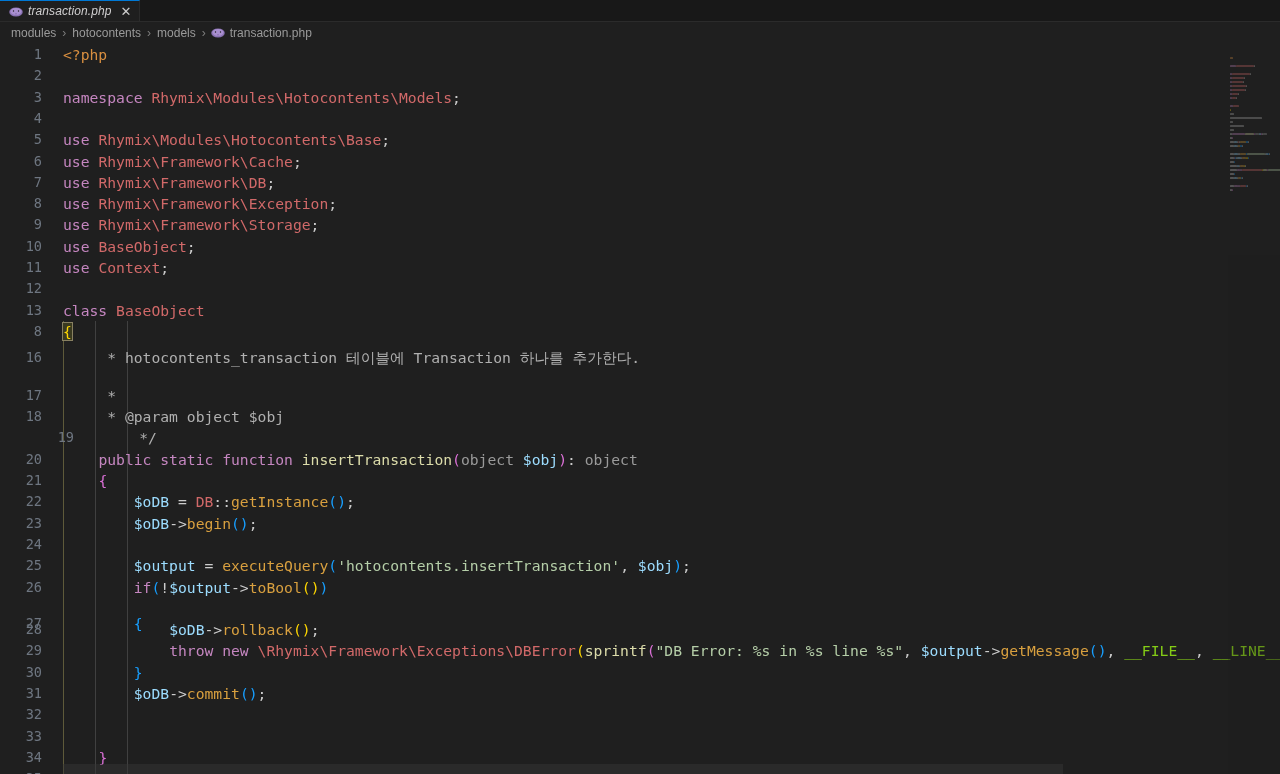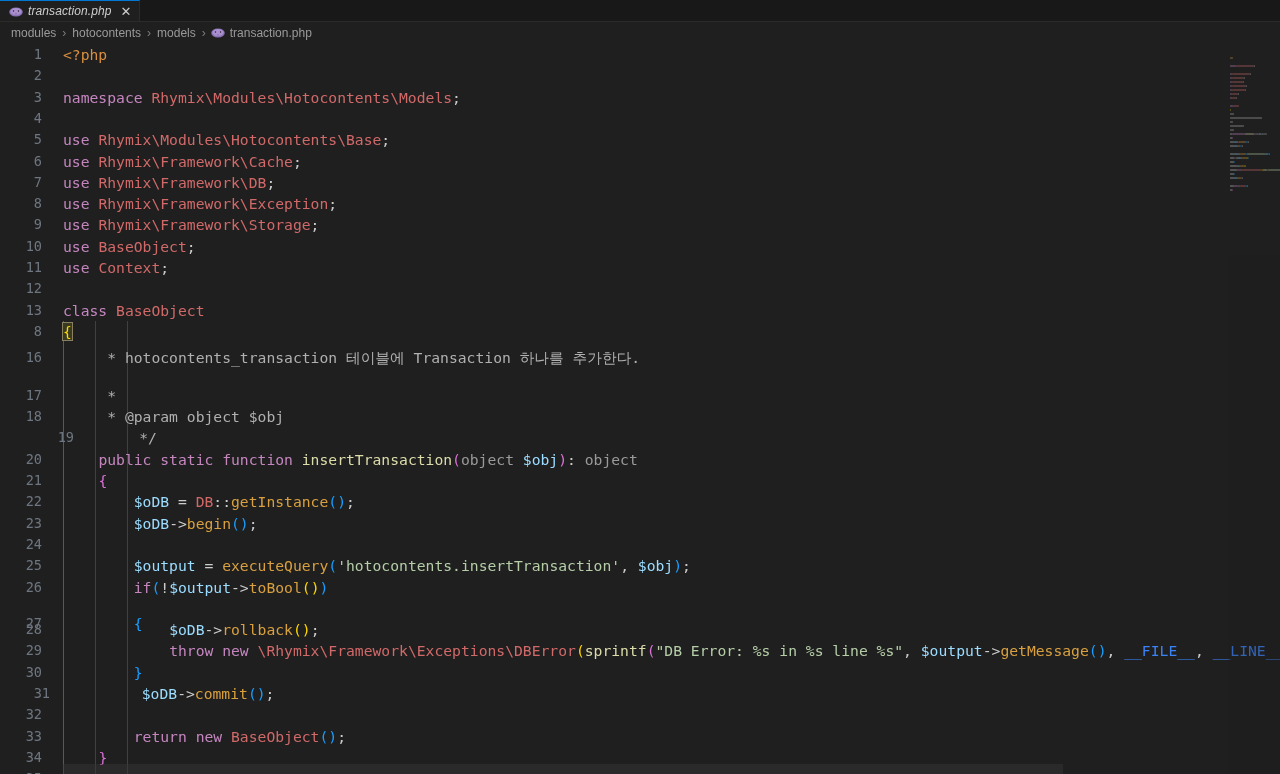"__FILE__" .t-const { color: #3b82f6 -> #84cc16 }
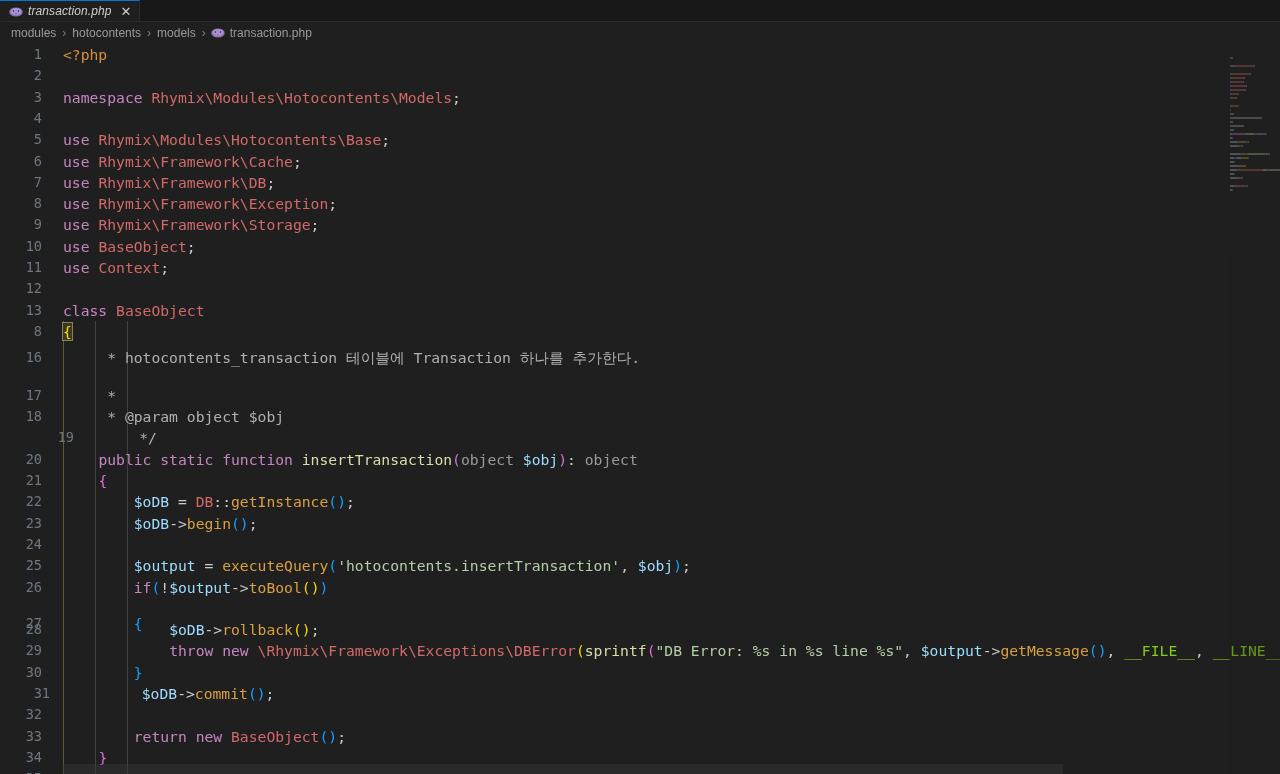"31" div.line { margin-left: 8px -> none }
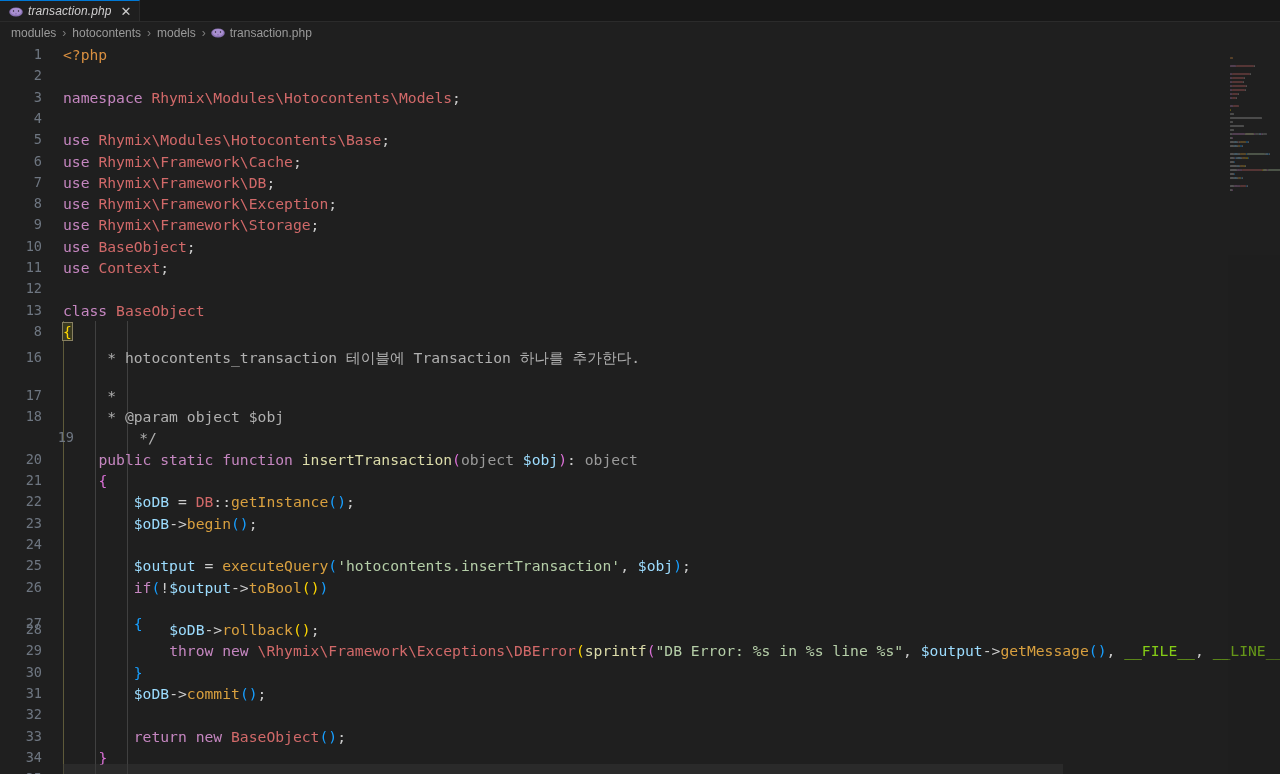"return new BaseObject();" span.code { html: <span><span> </span><span>return </span><span>new </span><span>BaseObject</span><span>()</span><span>;</span></span> -> none }
